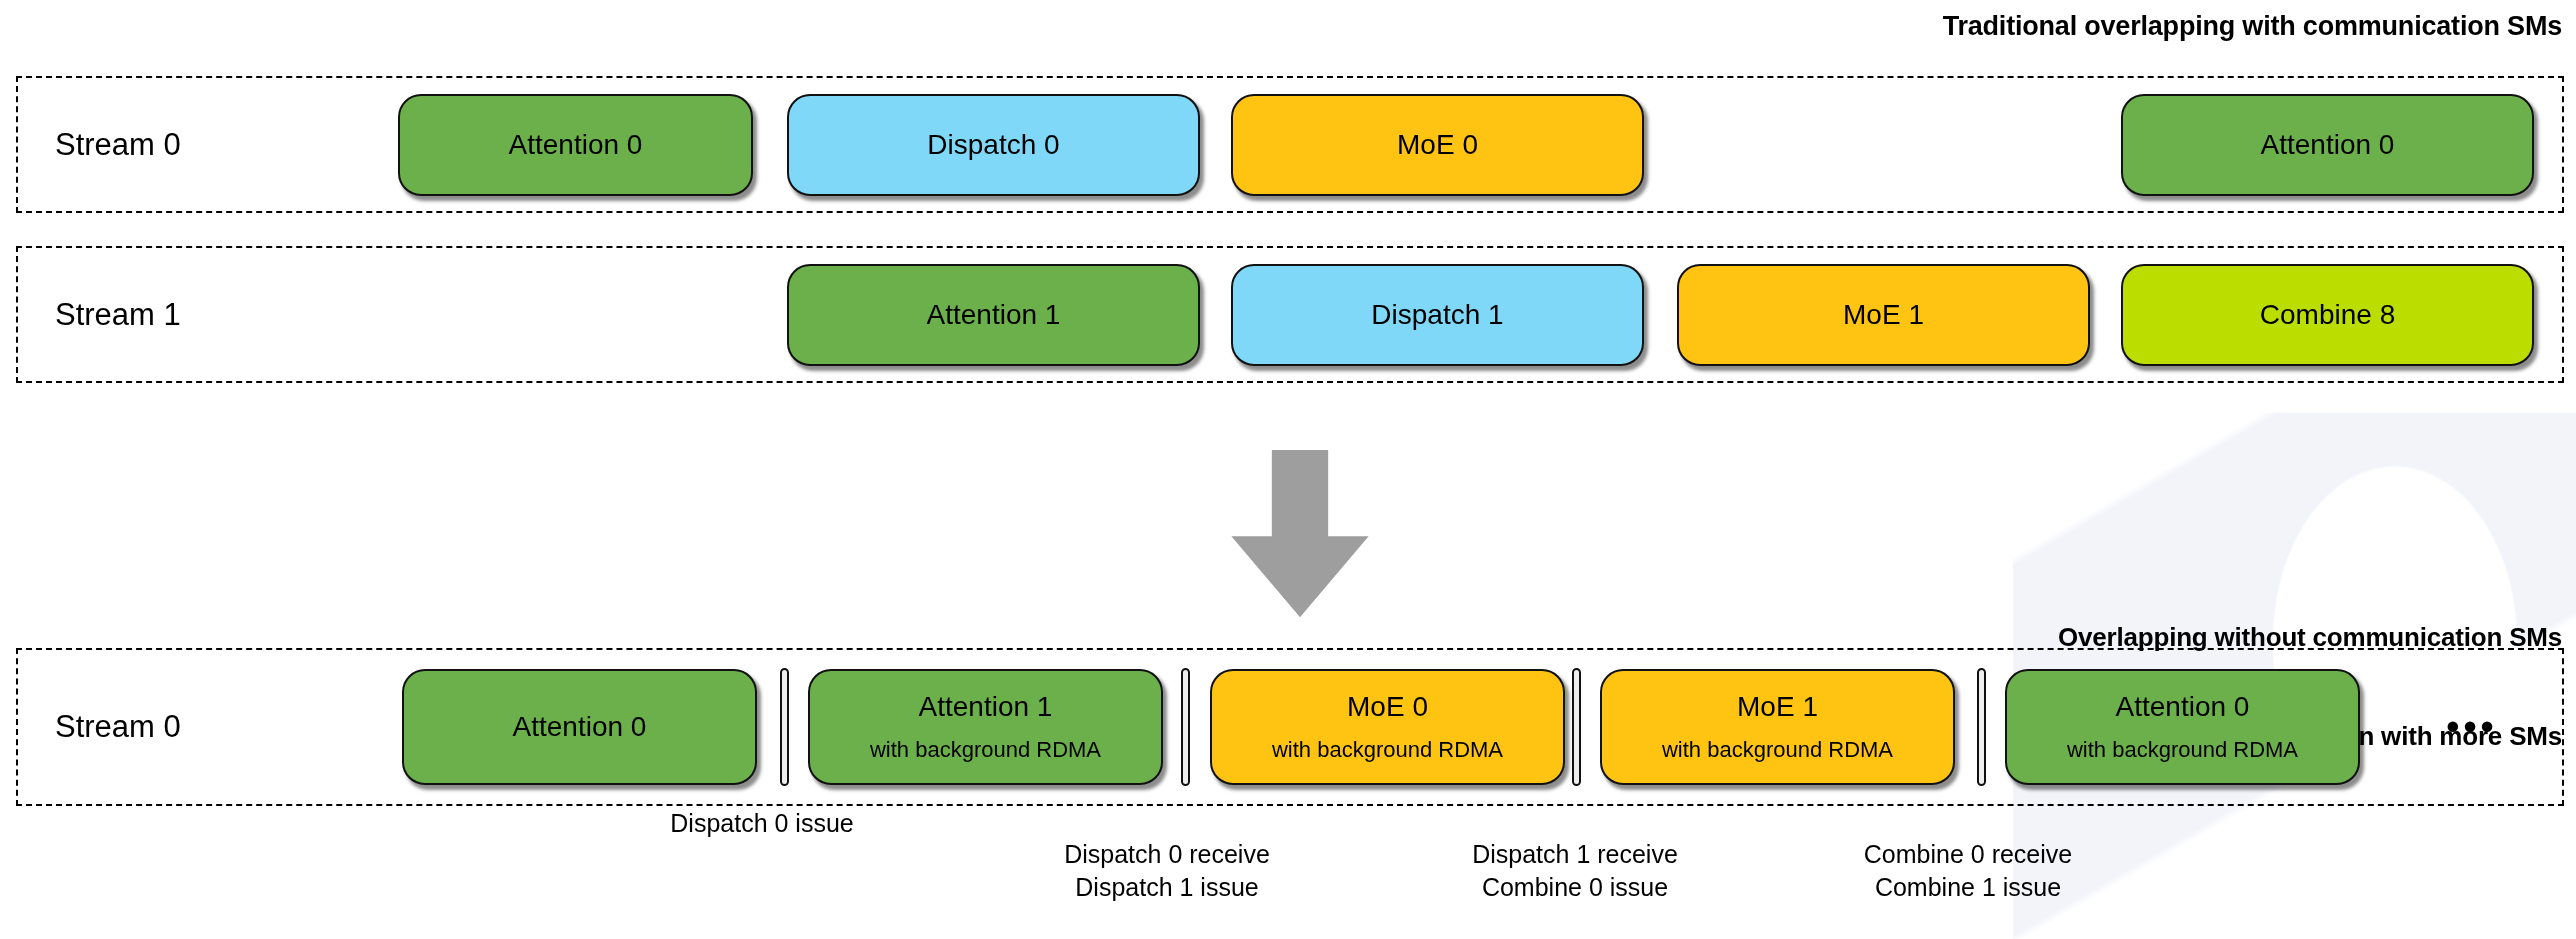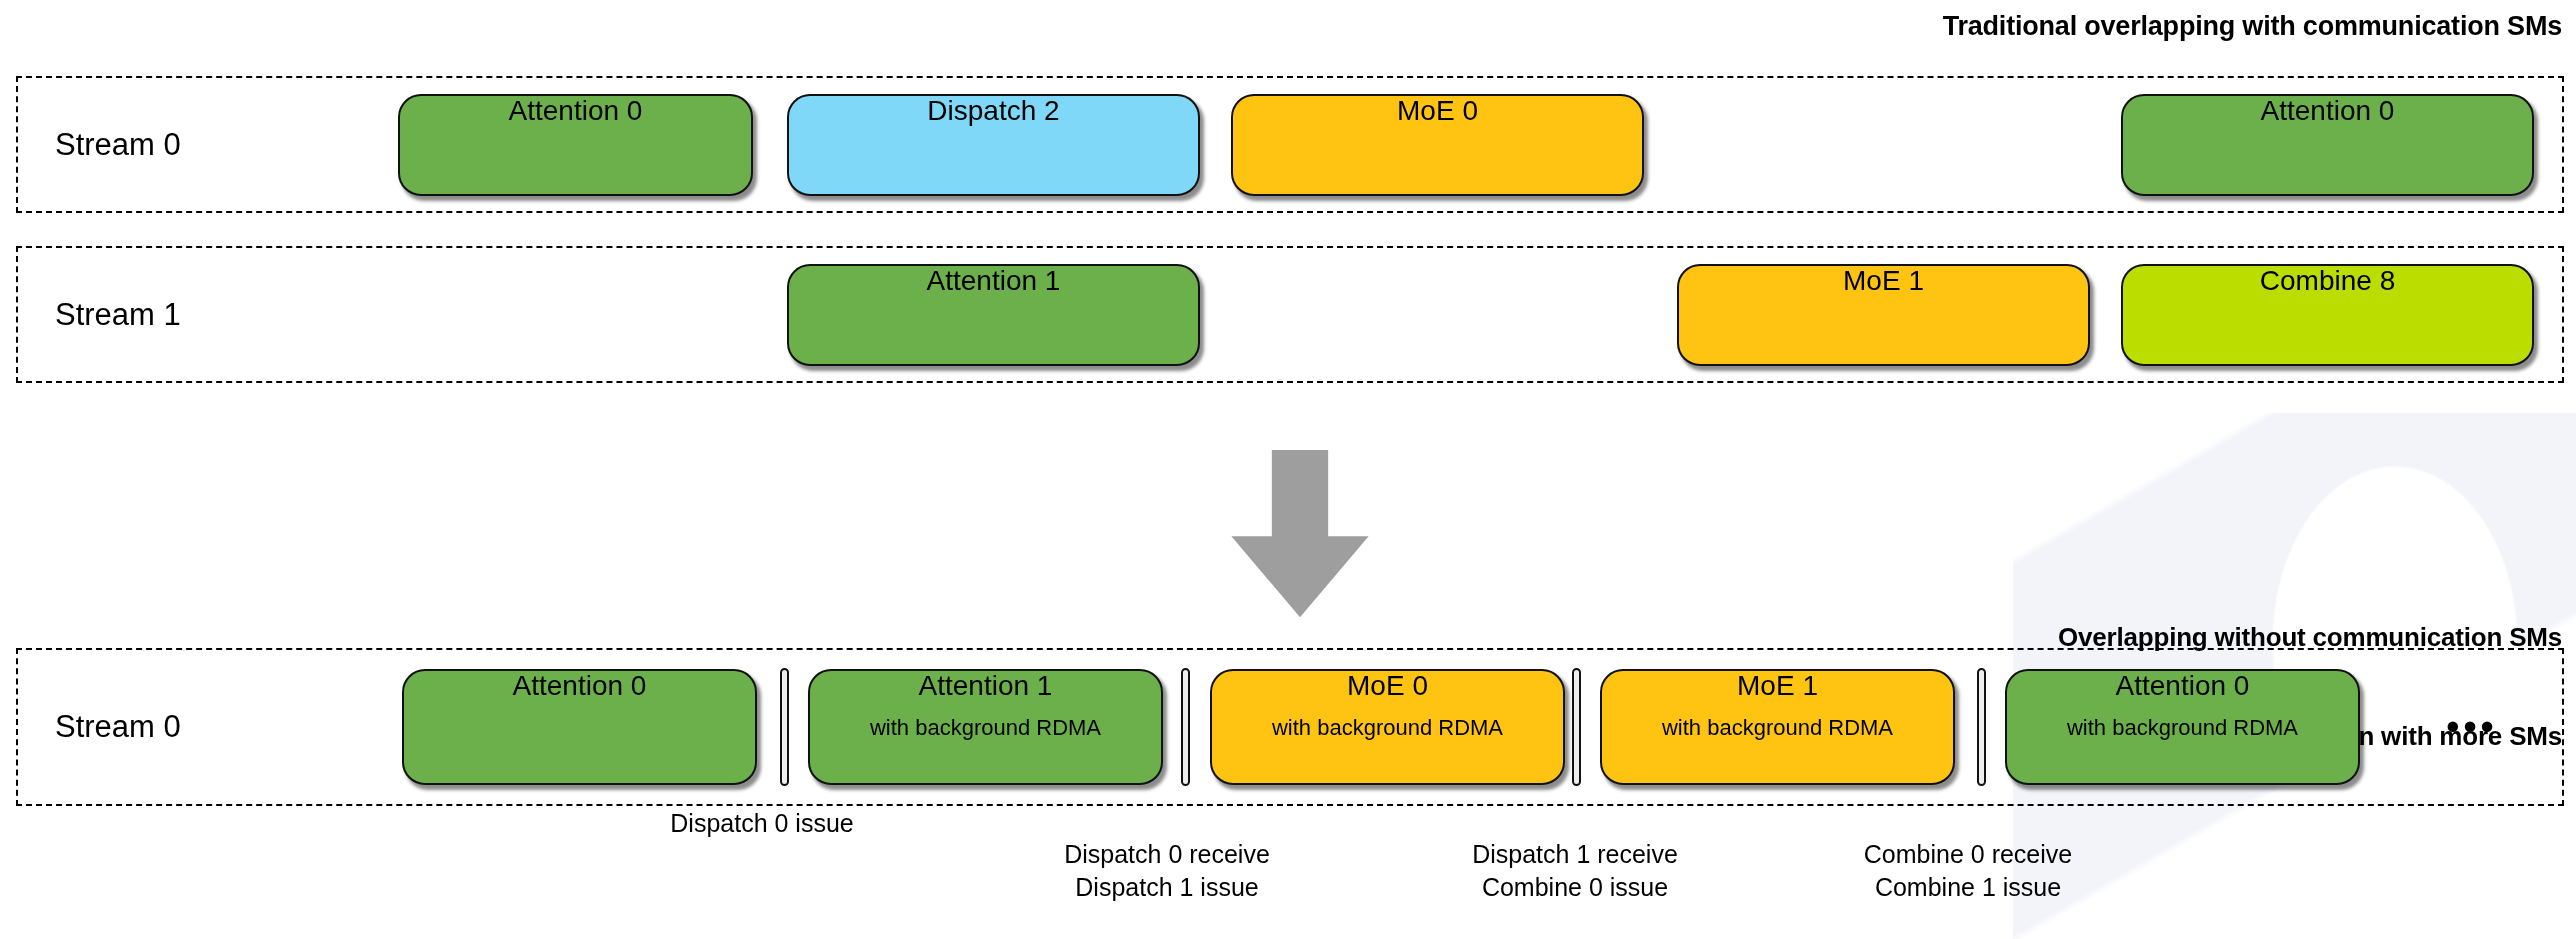"Attention 0" .blk { justify-content: flex-start -> center }
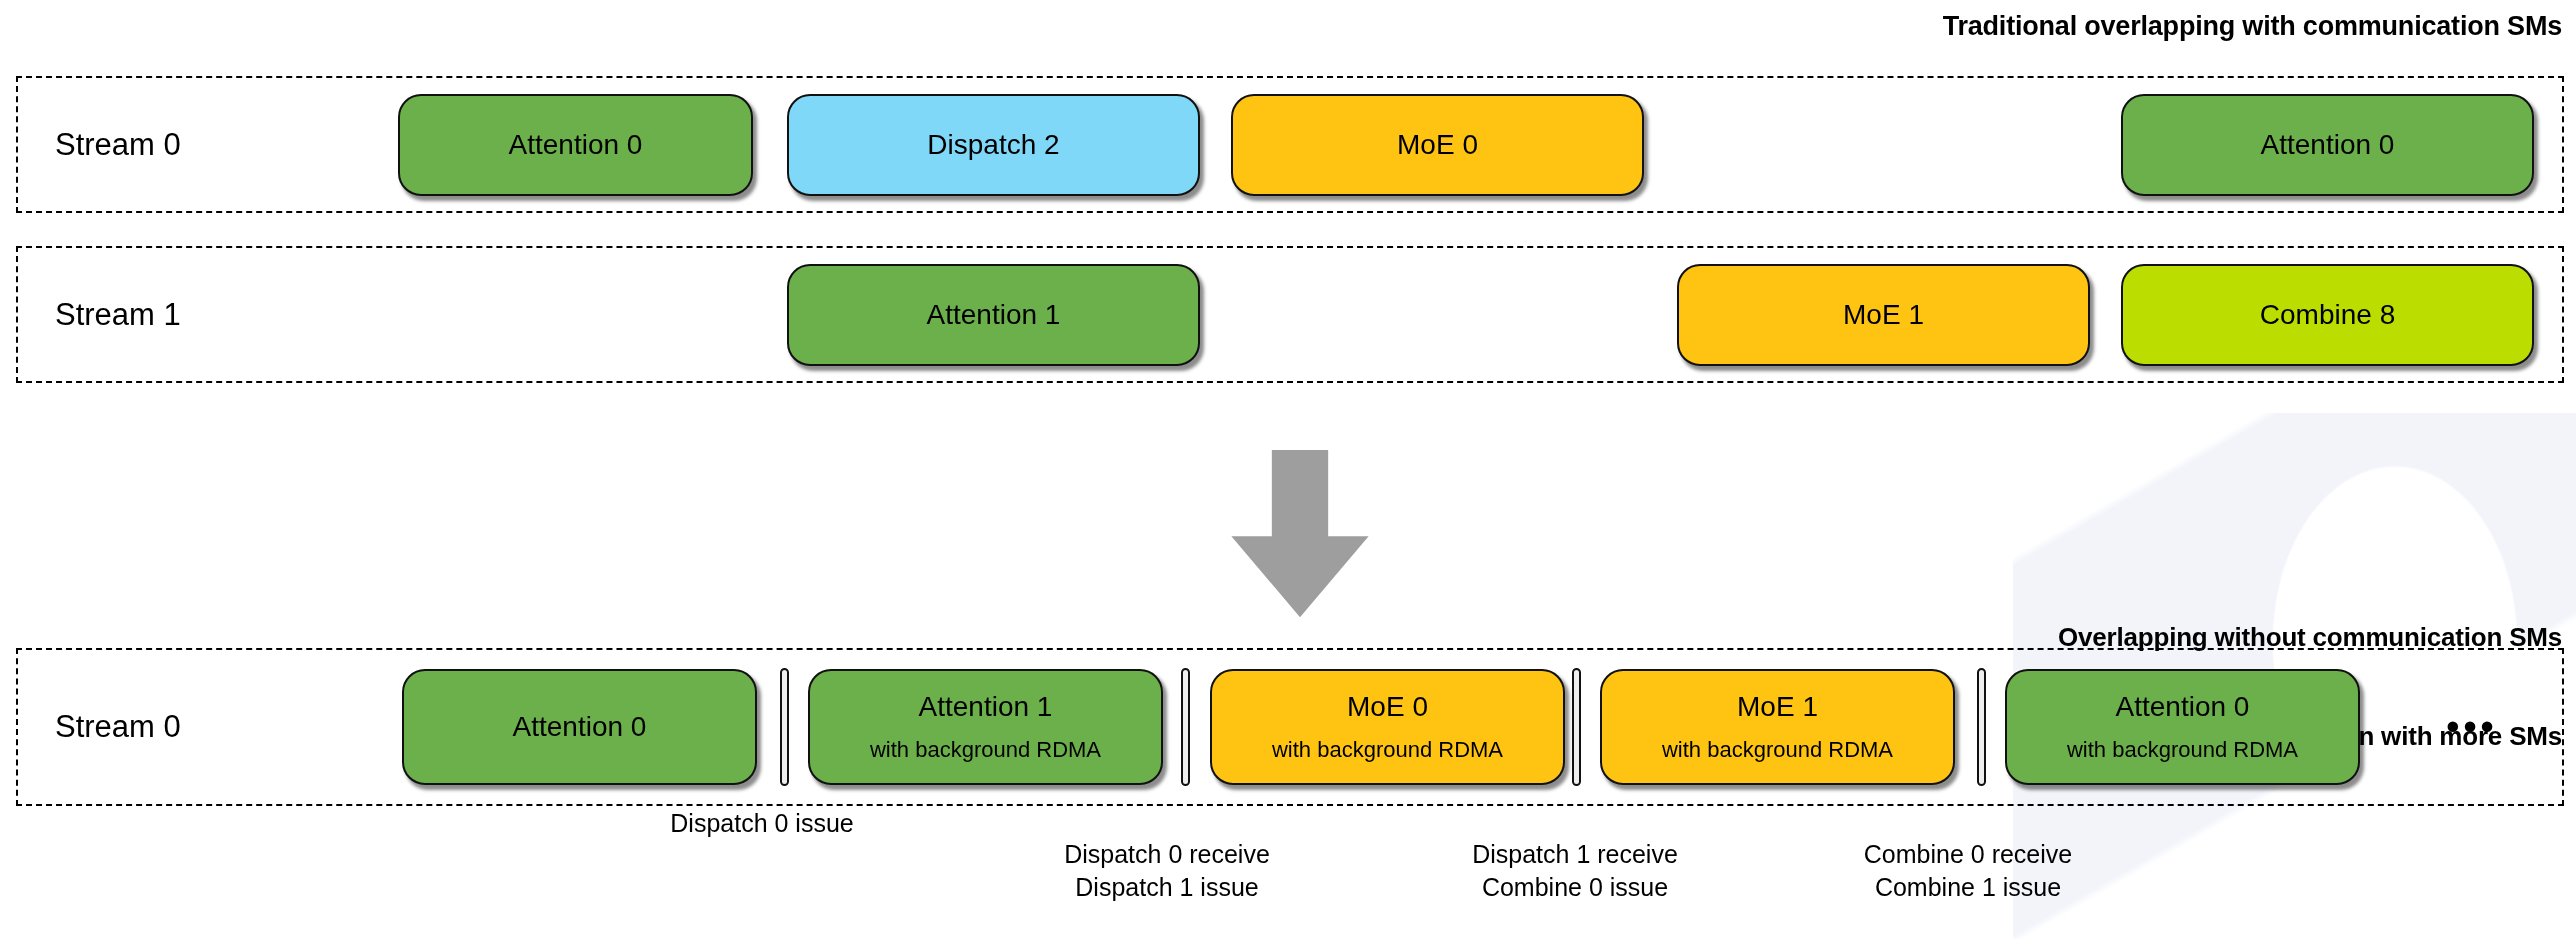"Dispatch 2" div.t1 { text: 2 -> 0 }
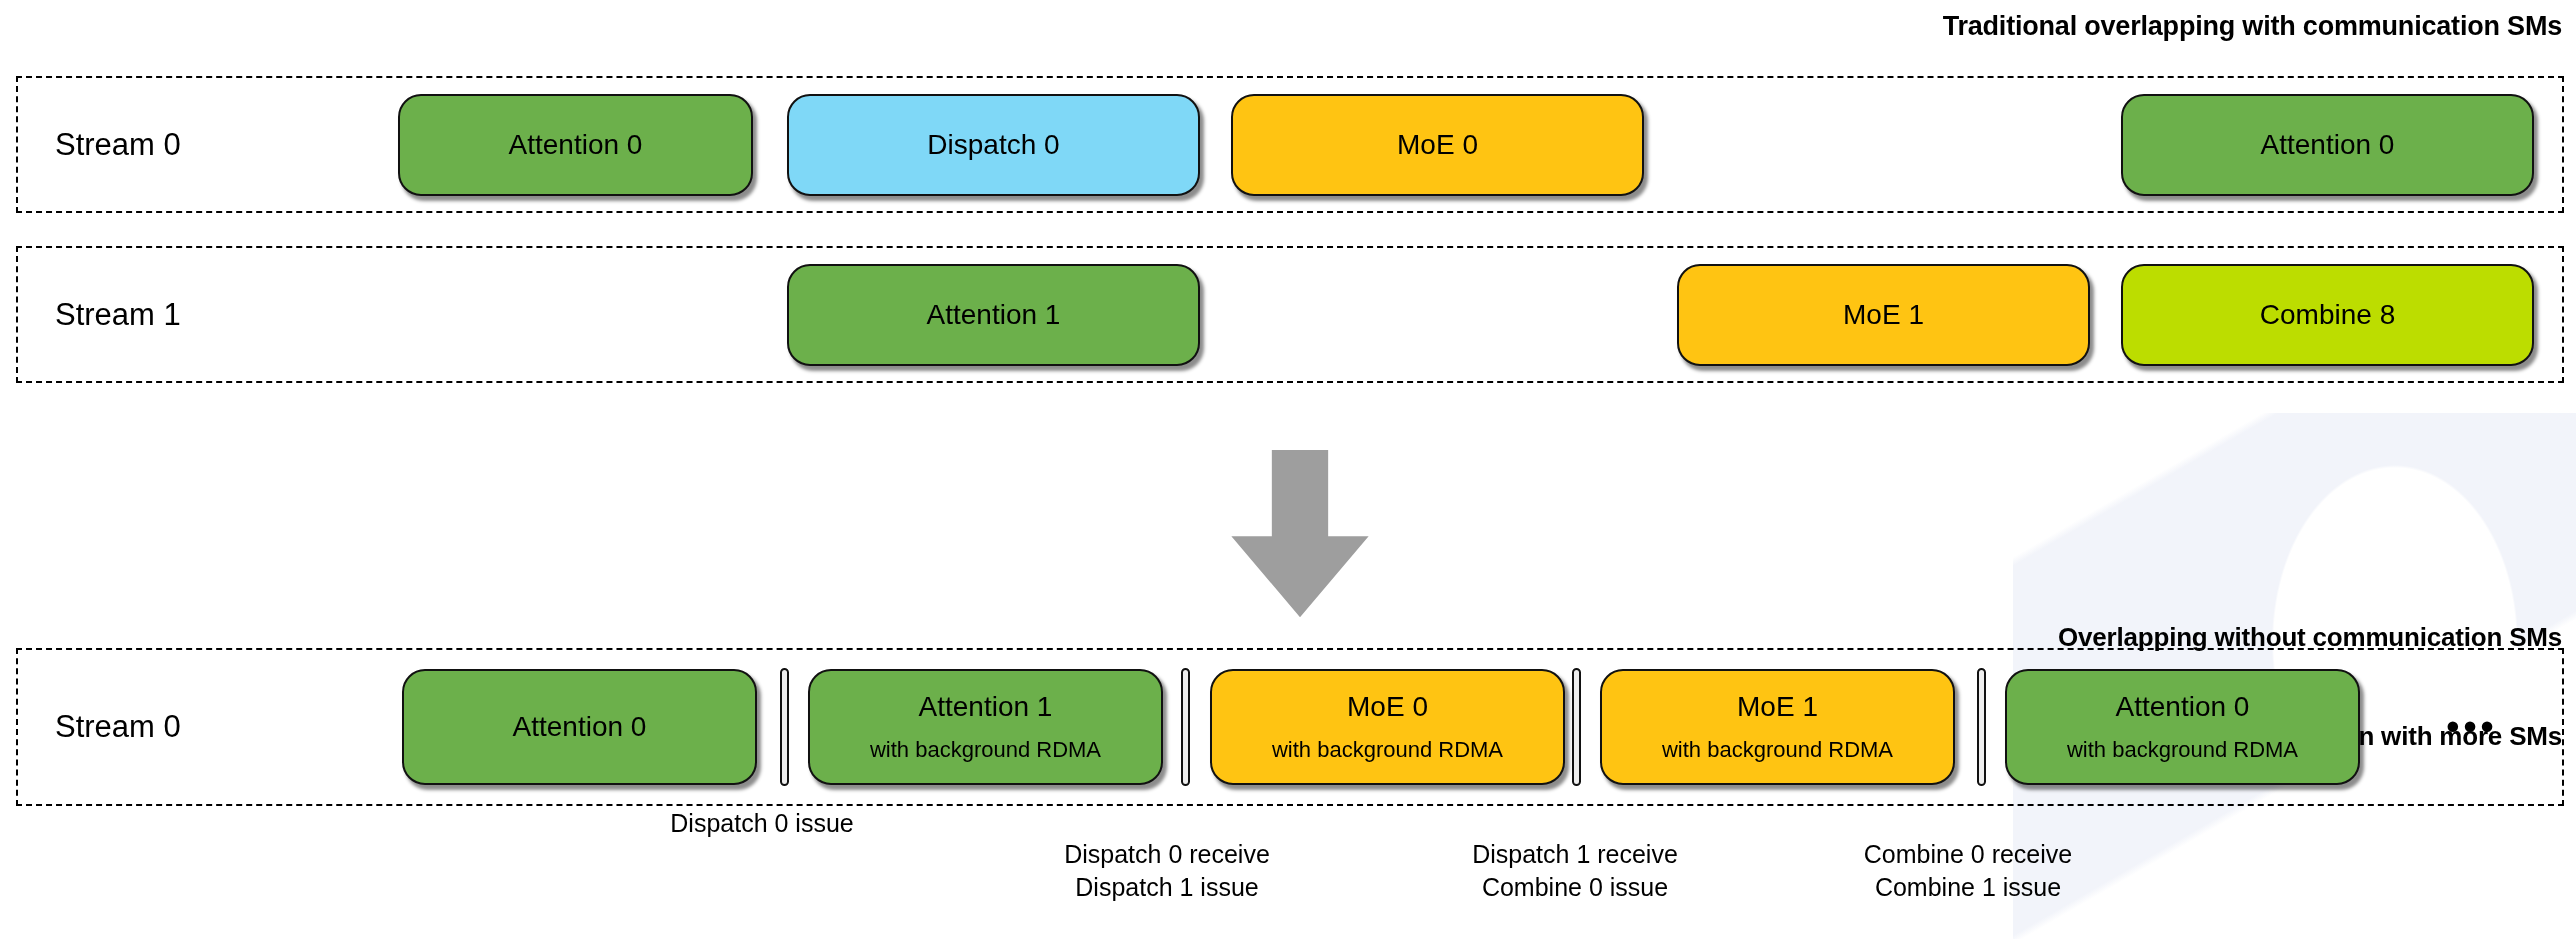"Dispatch 1" div.blk { html: none -> <div> <div>Dispatch 1</div> </div> }
